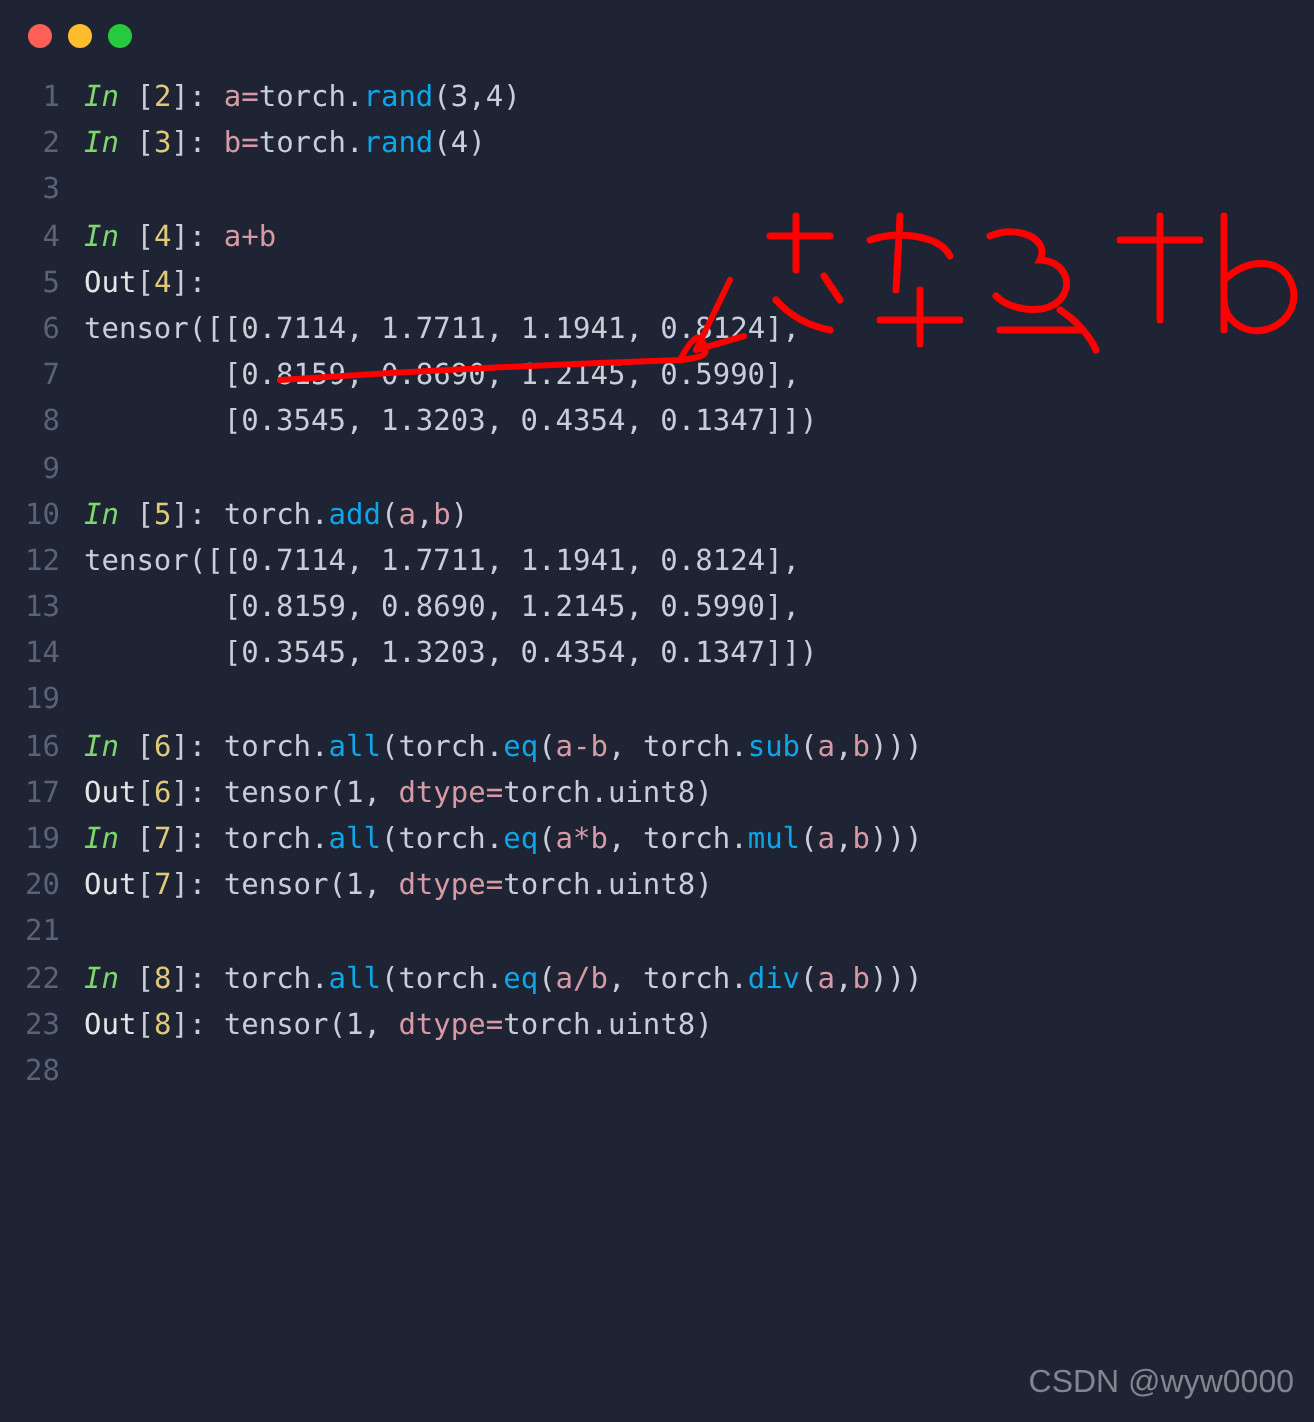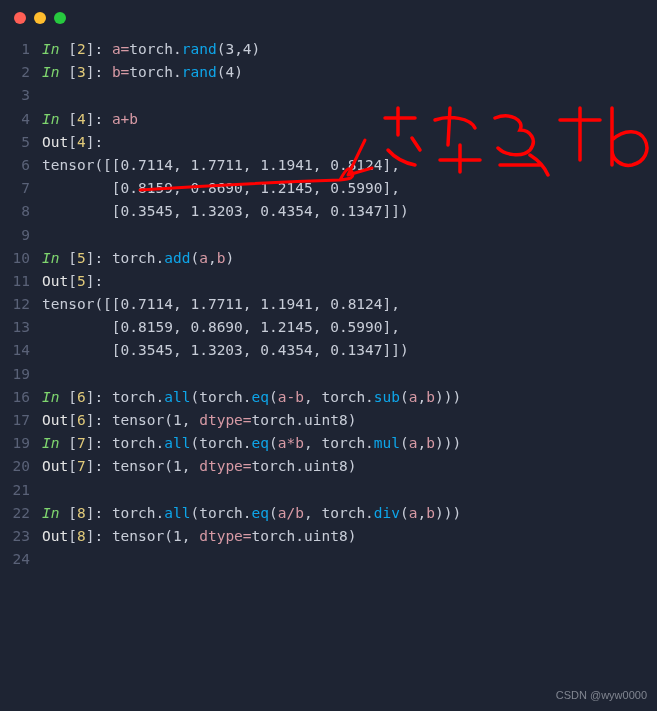"11" div.line { html: <div><span>11</span><span><span>Out</span><span>[</span><span>5</span><span>]:</span></span></div> -> none }
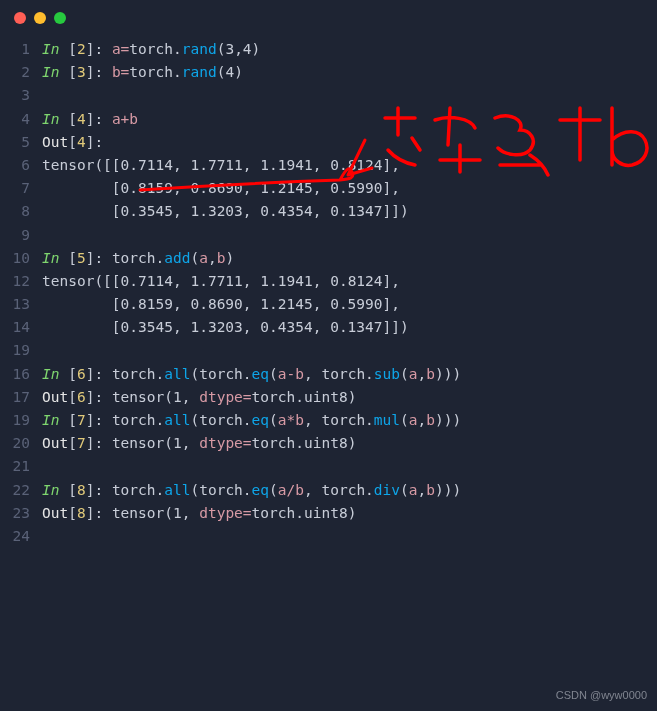"24" span.gutter { text: 24 -> 28 }
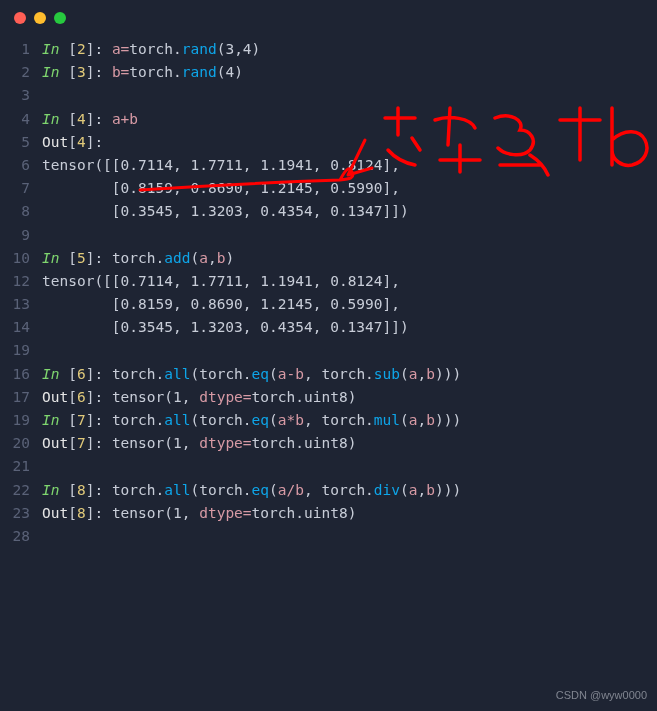"CSDN @wyw0000" .watermark { font-size: 11px -> 16px }
